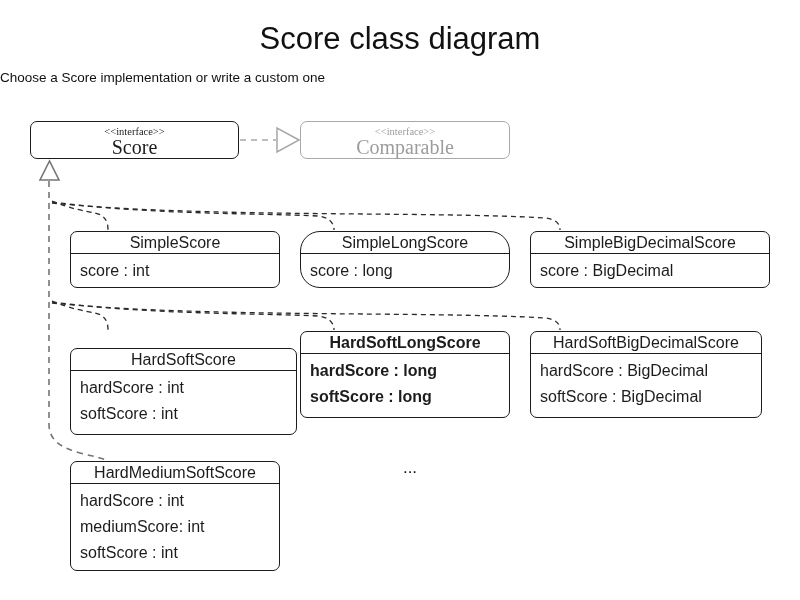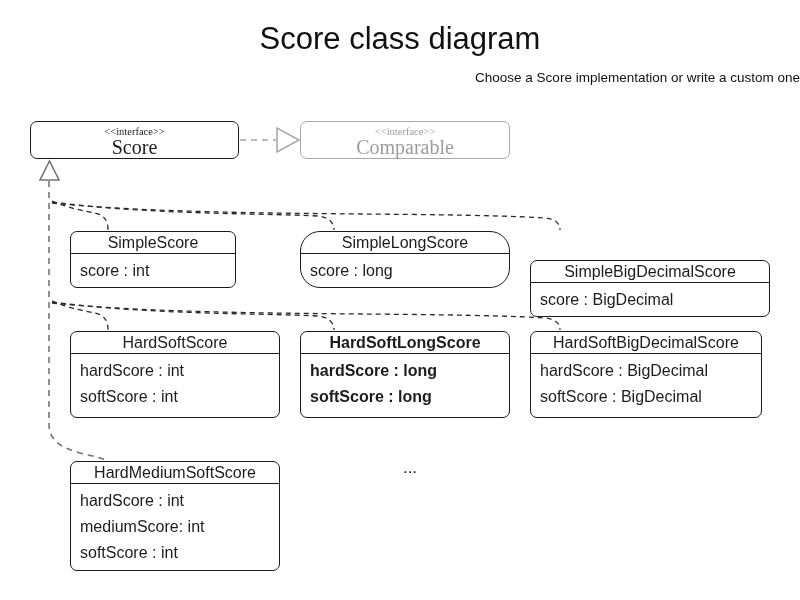"Choose a Score implementation or" .page-subtitle { text-align: right -> left }
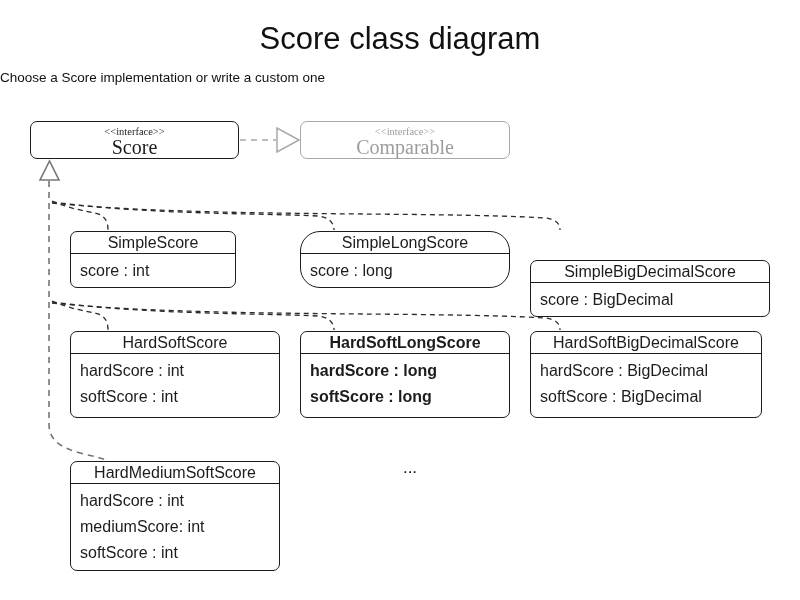"SimpleScore" div.uml-class { width: 166px -> 210px }
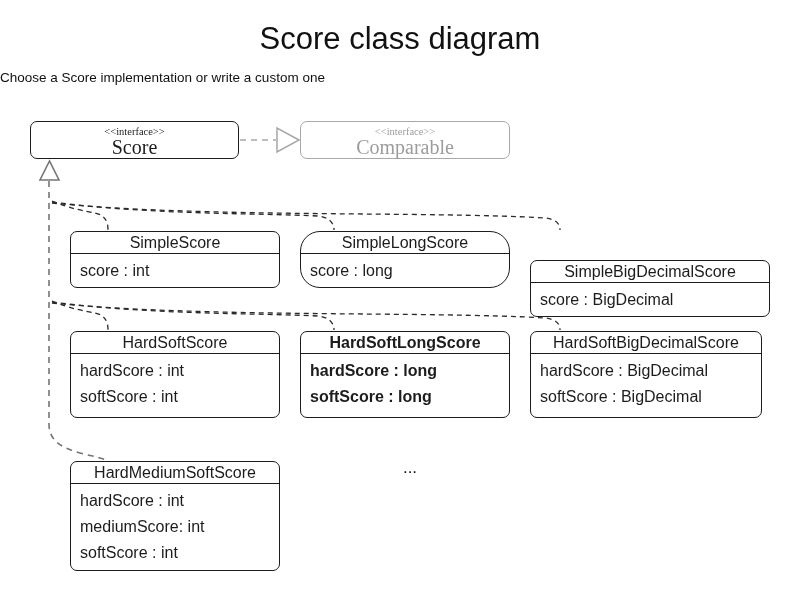"SimpleBigDecimalScore" div.uml-class { margin-top: 29px -> none }
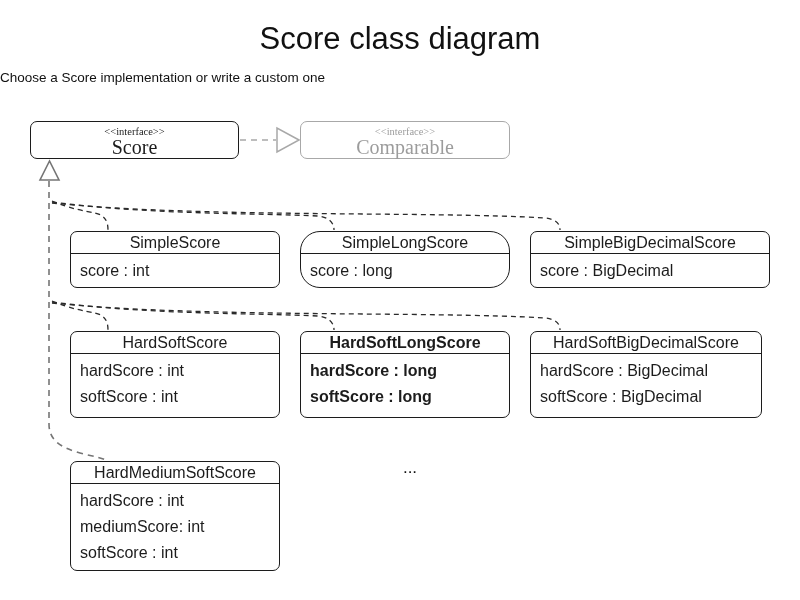"HardSoftScore" div.uml-class { top: 331px -> 348px; width: 210px -> 227px }
